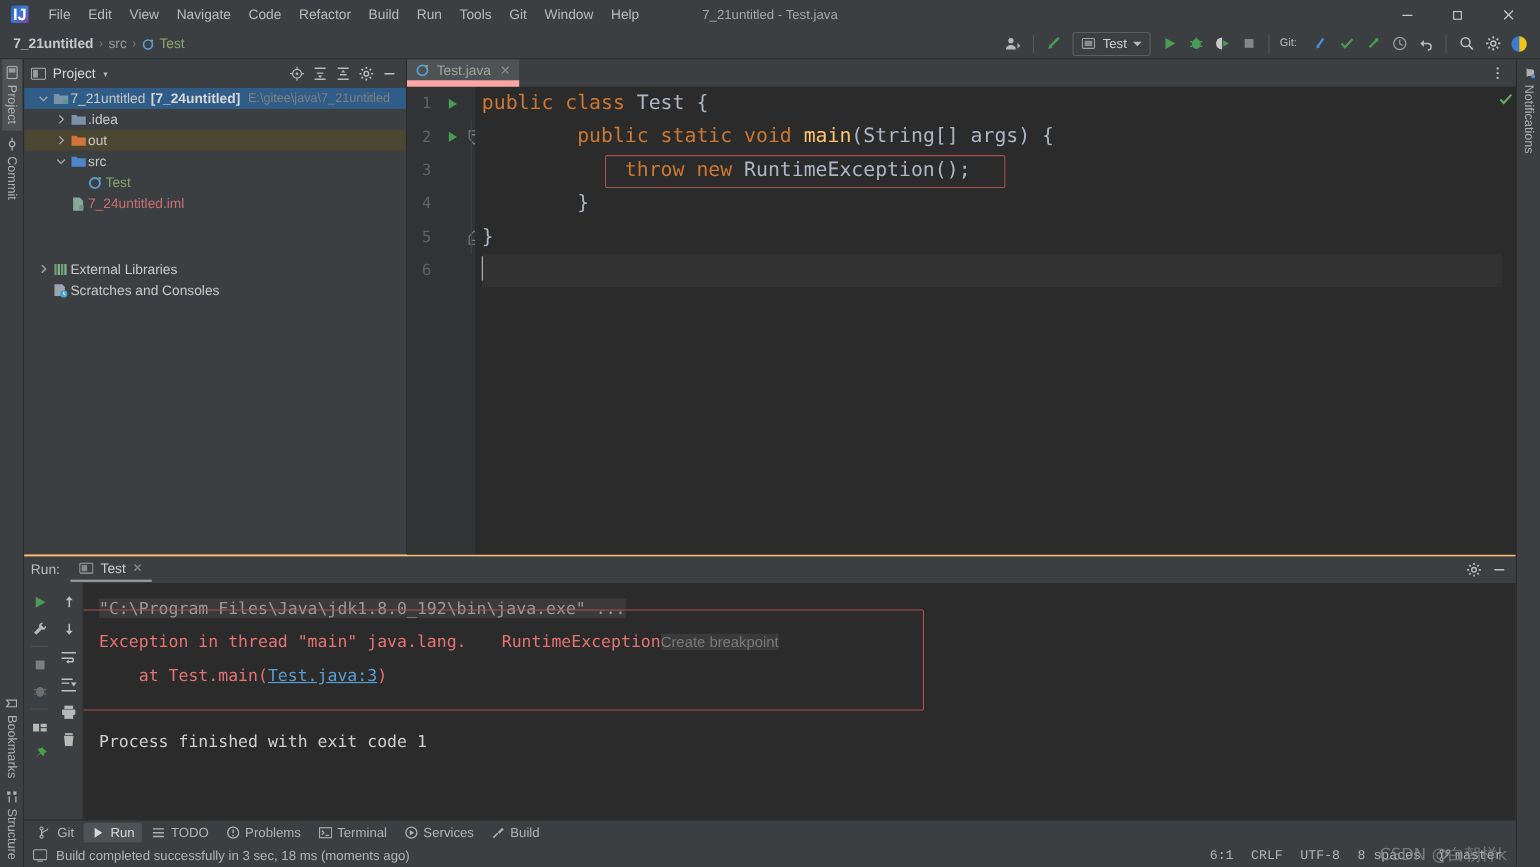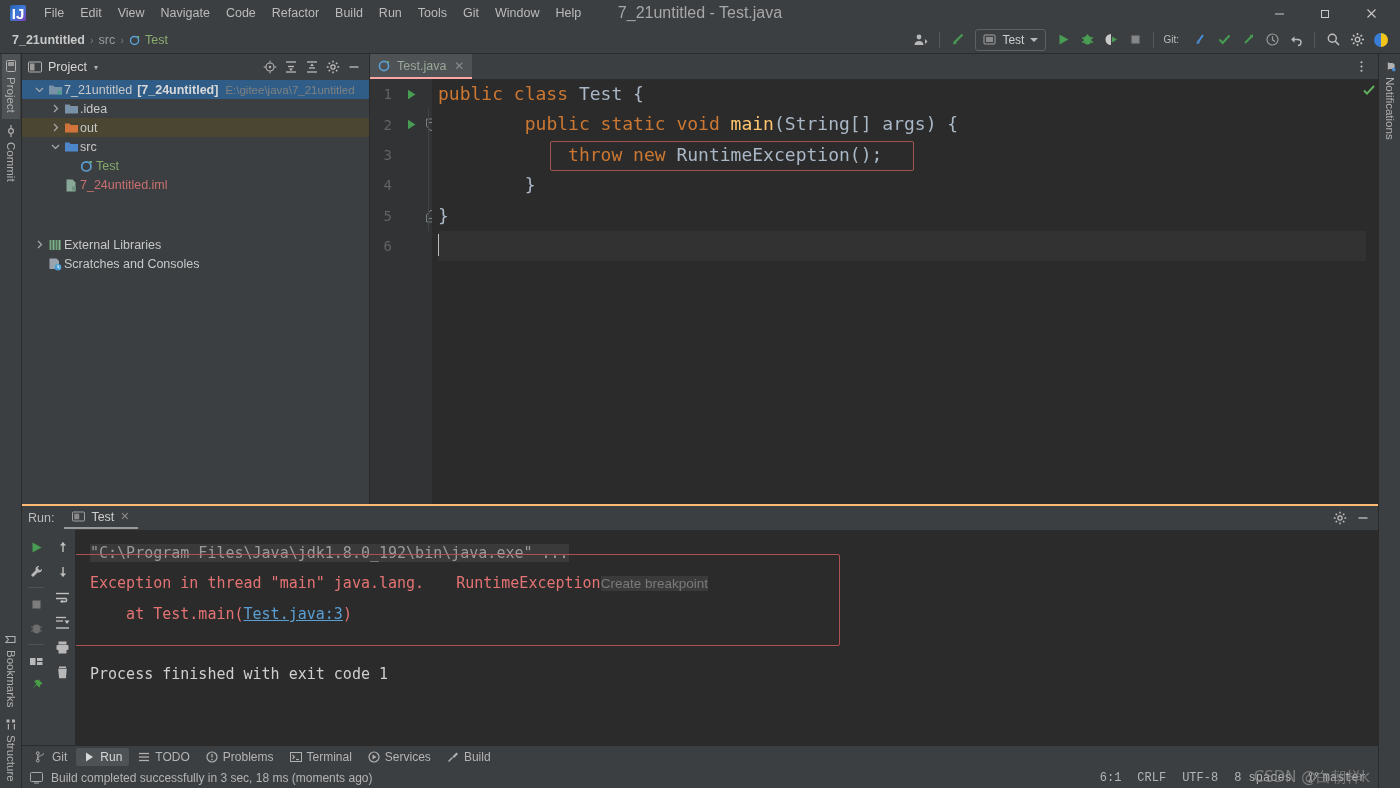"7_21untitled - Test.java" .win-title { font-size: 16px -> 12px }
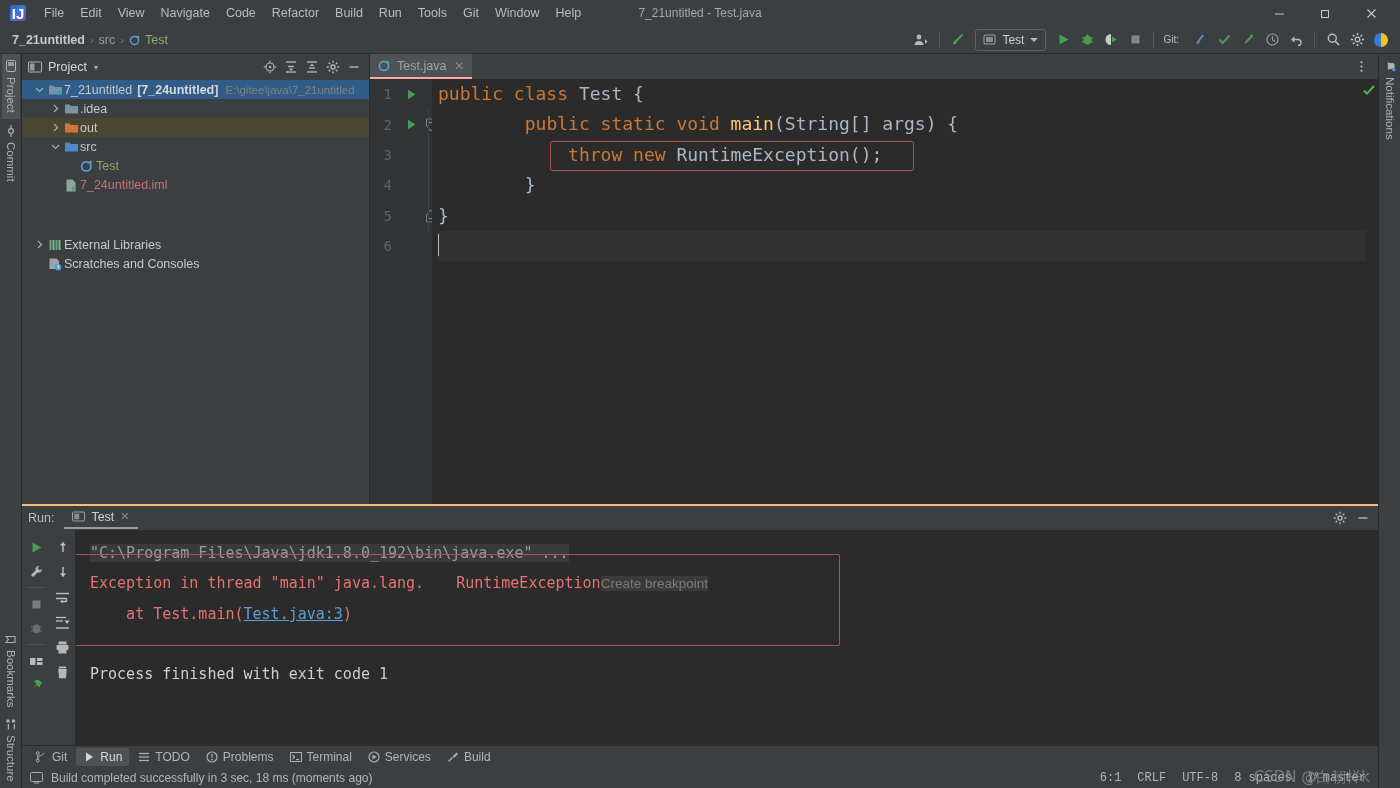"Test.java" .tab { border-bottom: 2px solid #fca5a5 -> 6px solid #fca5a5 }
